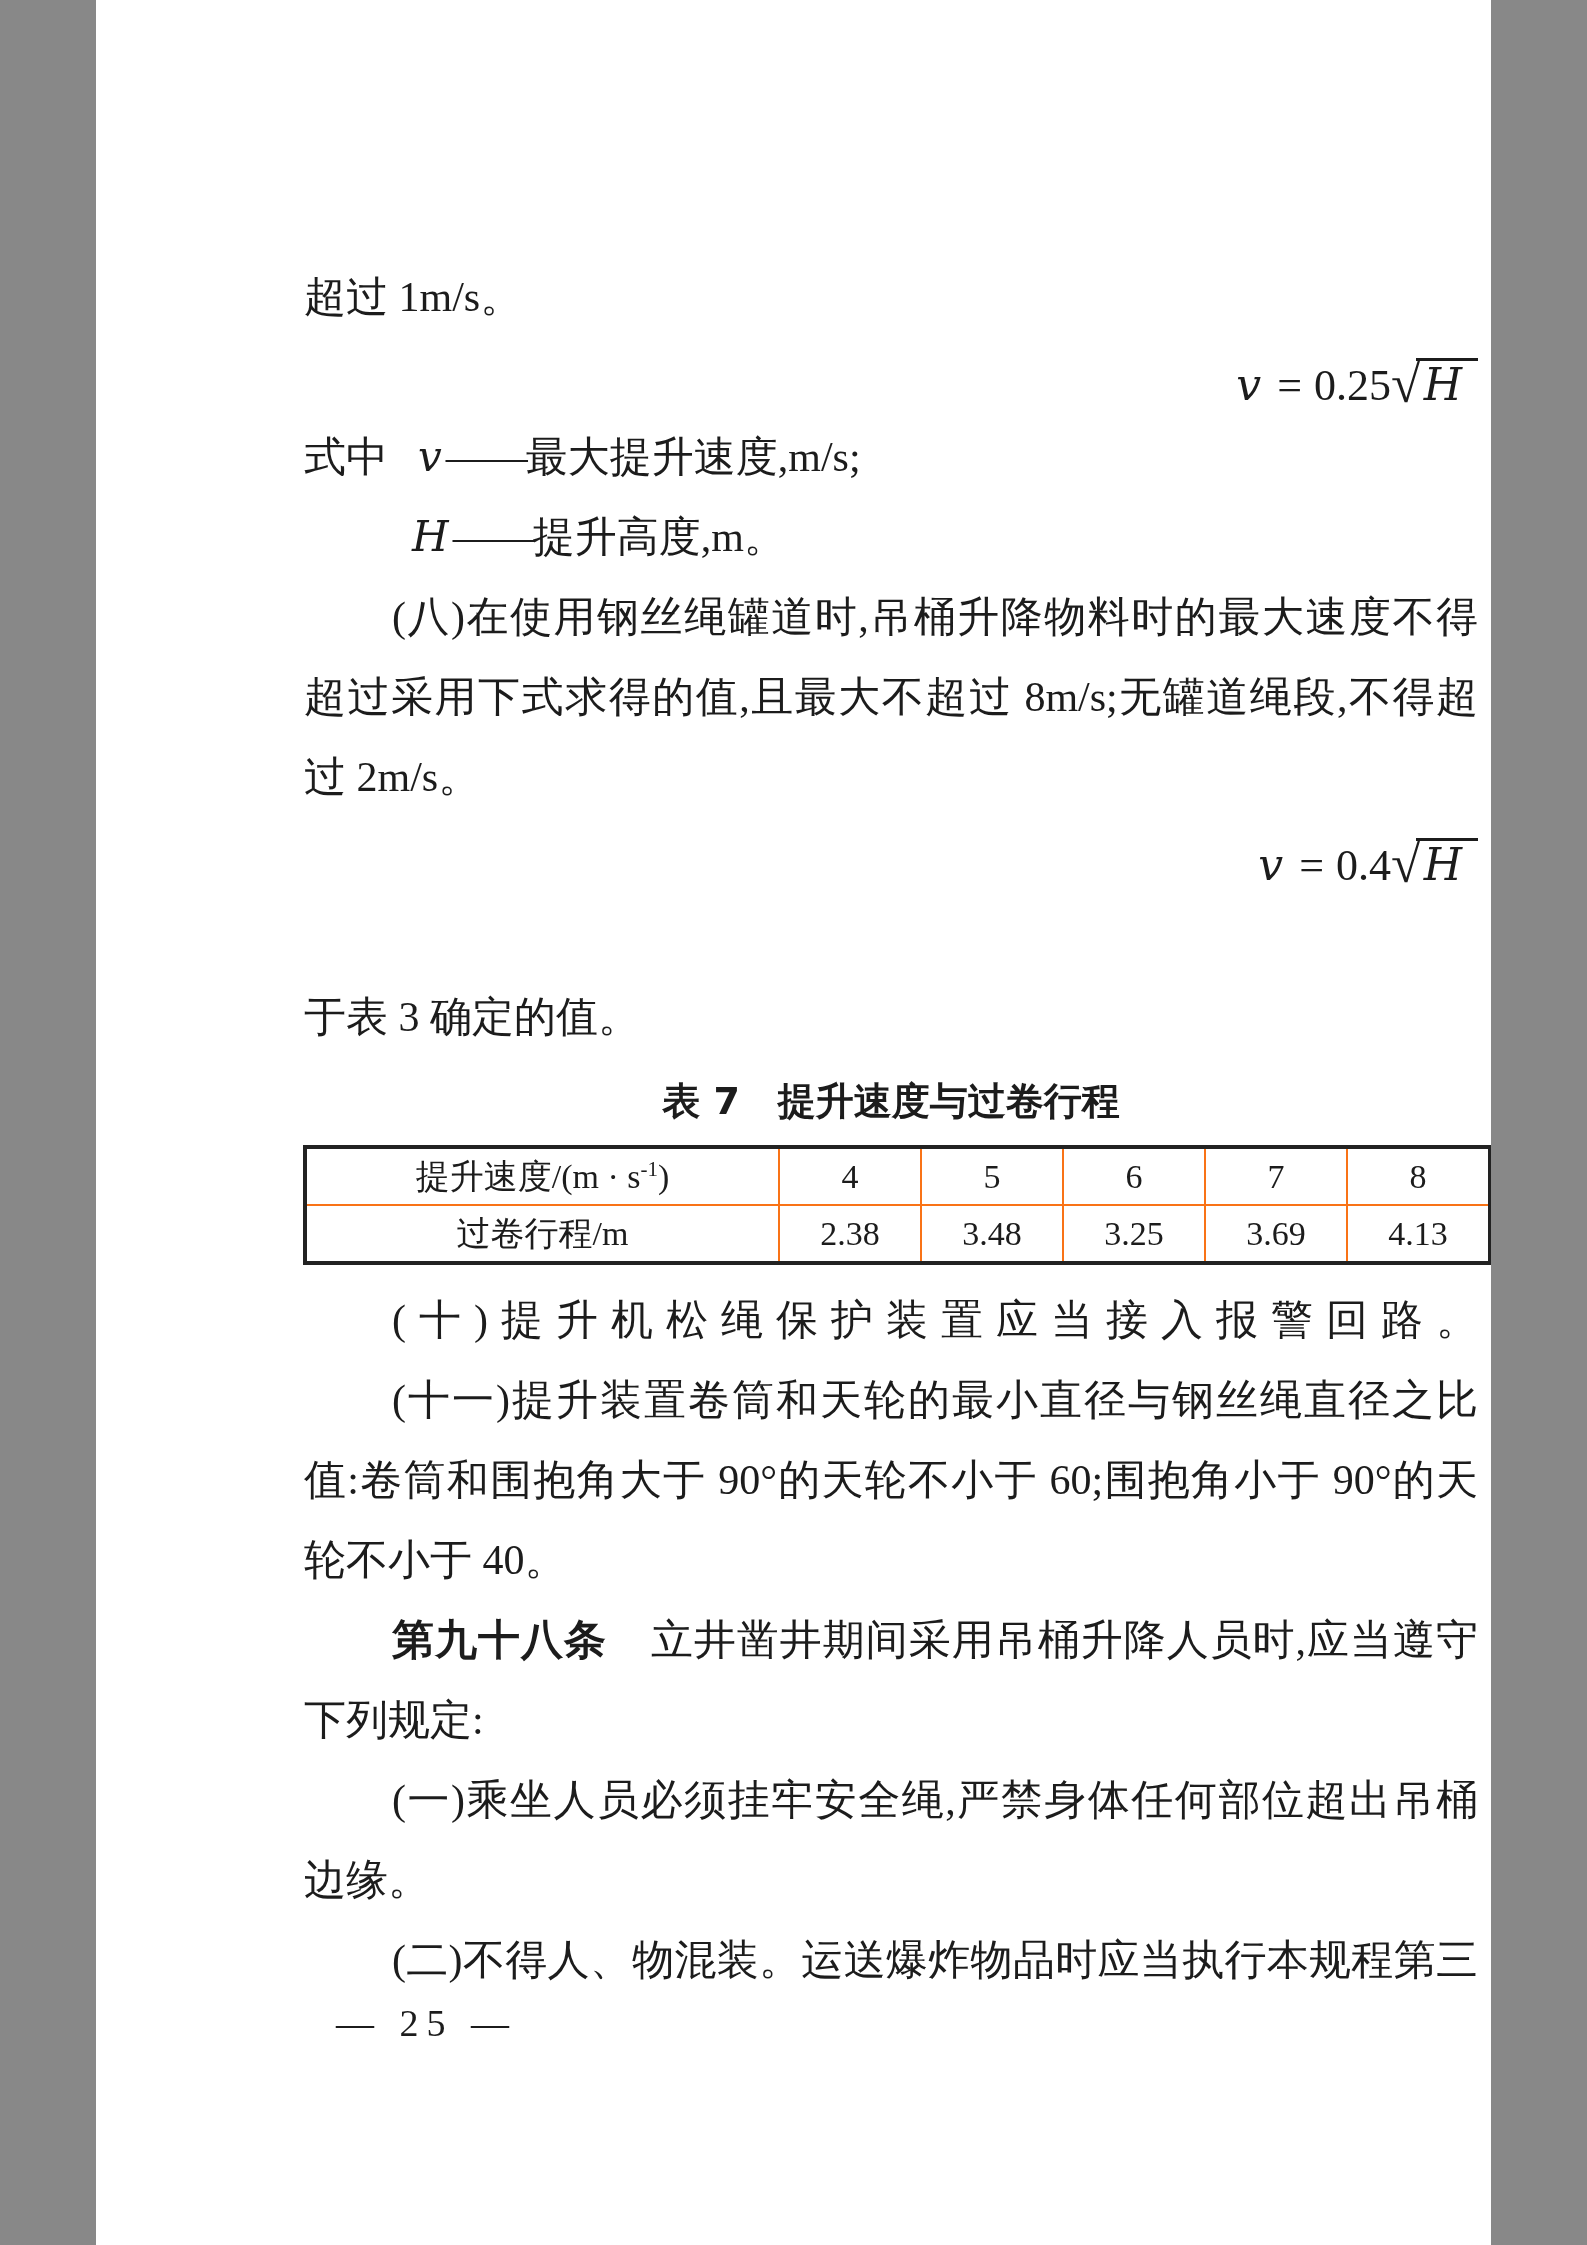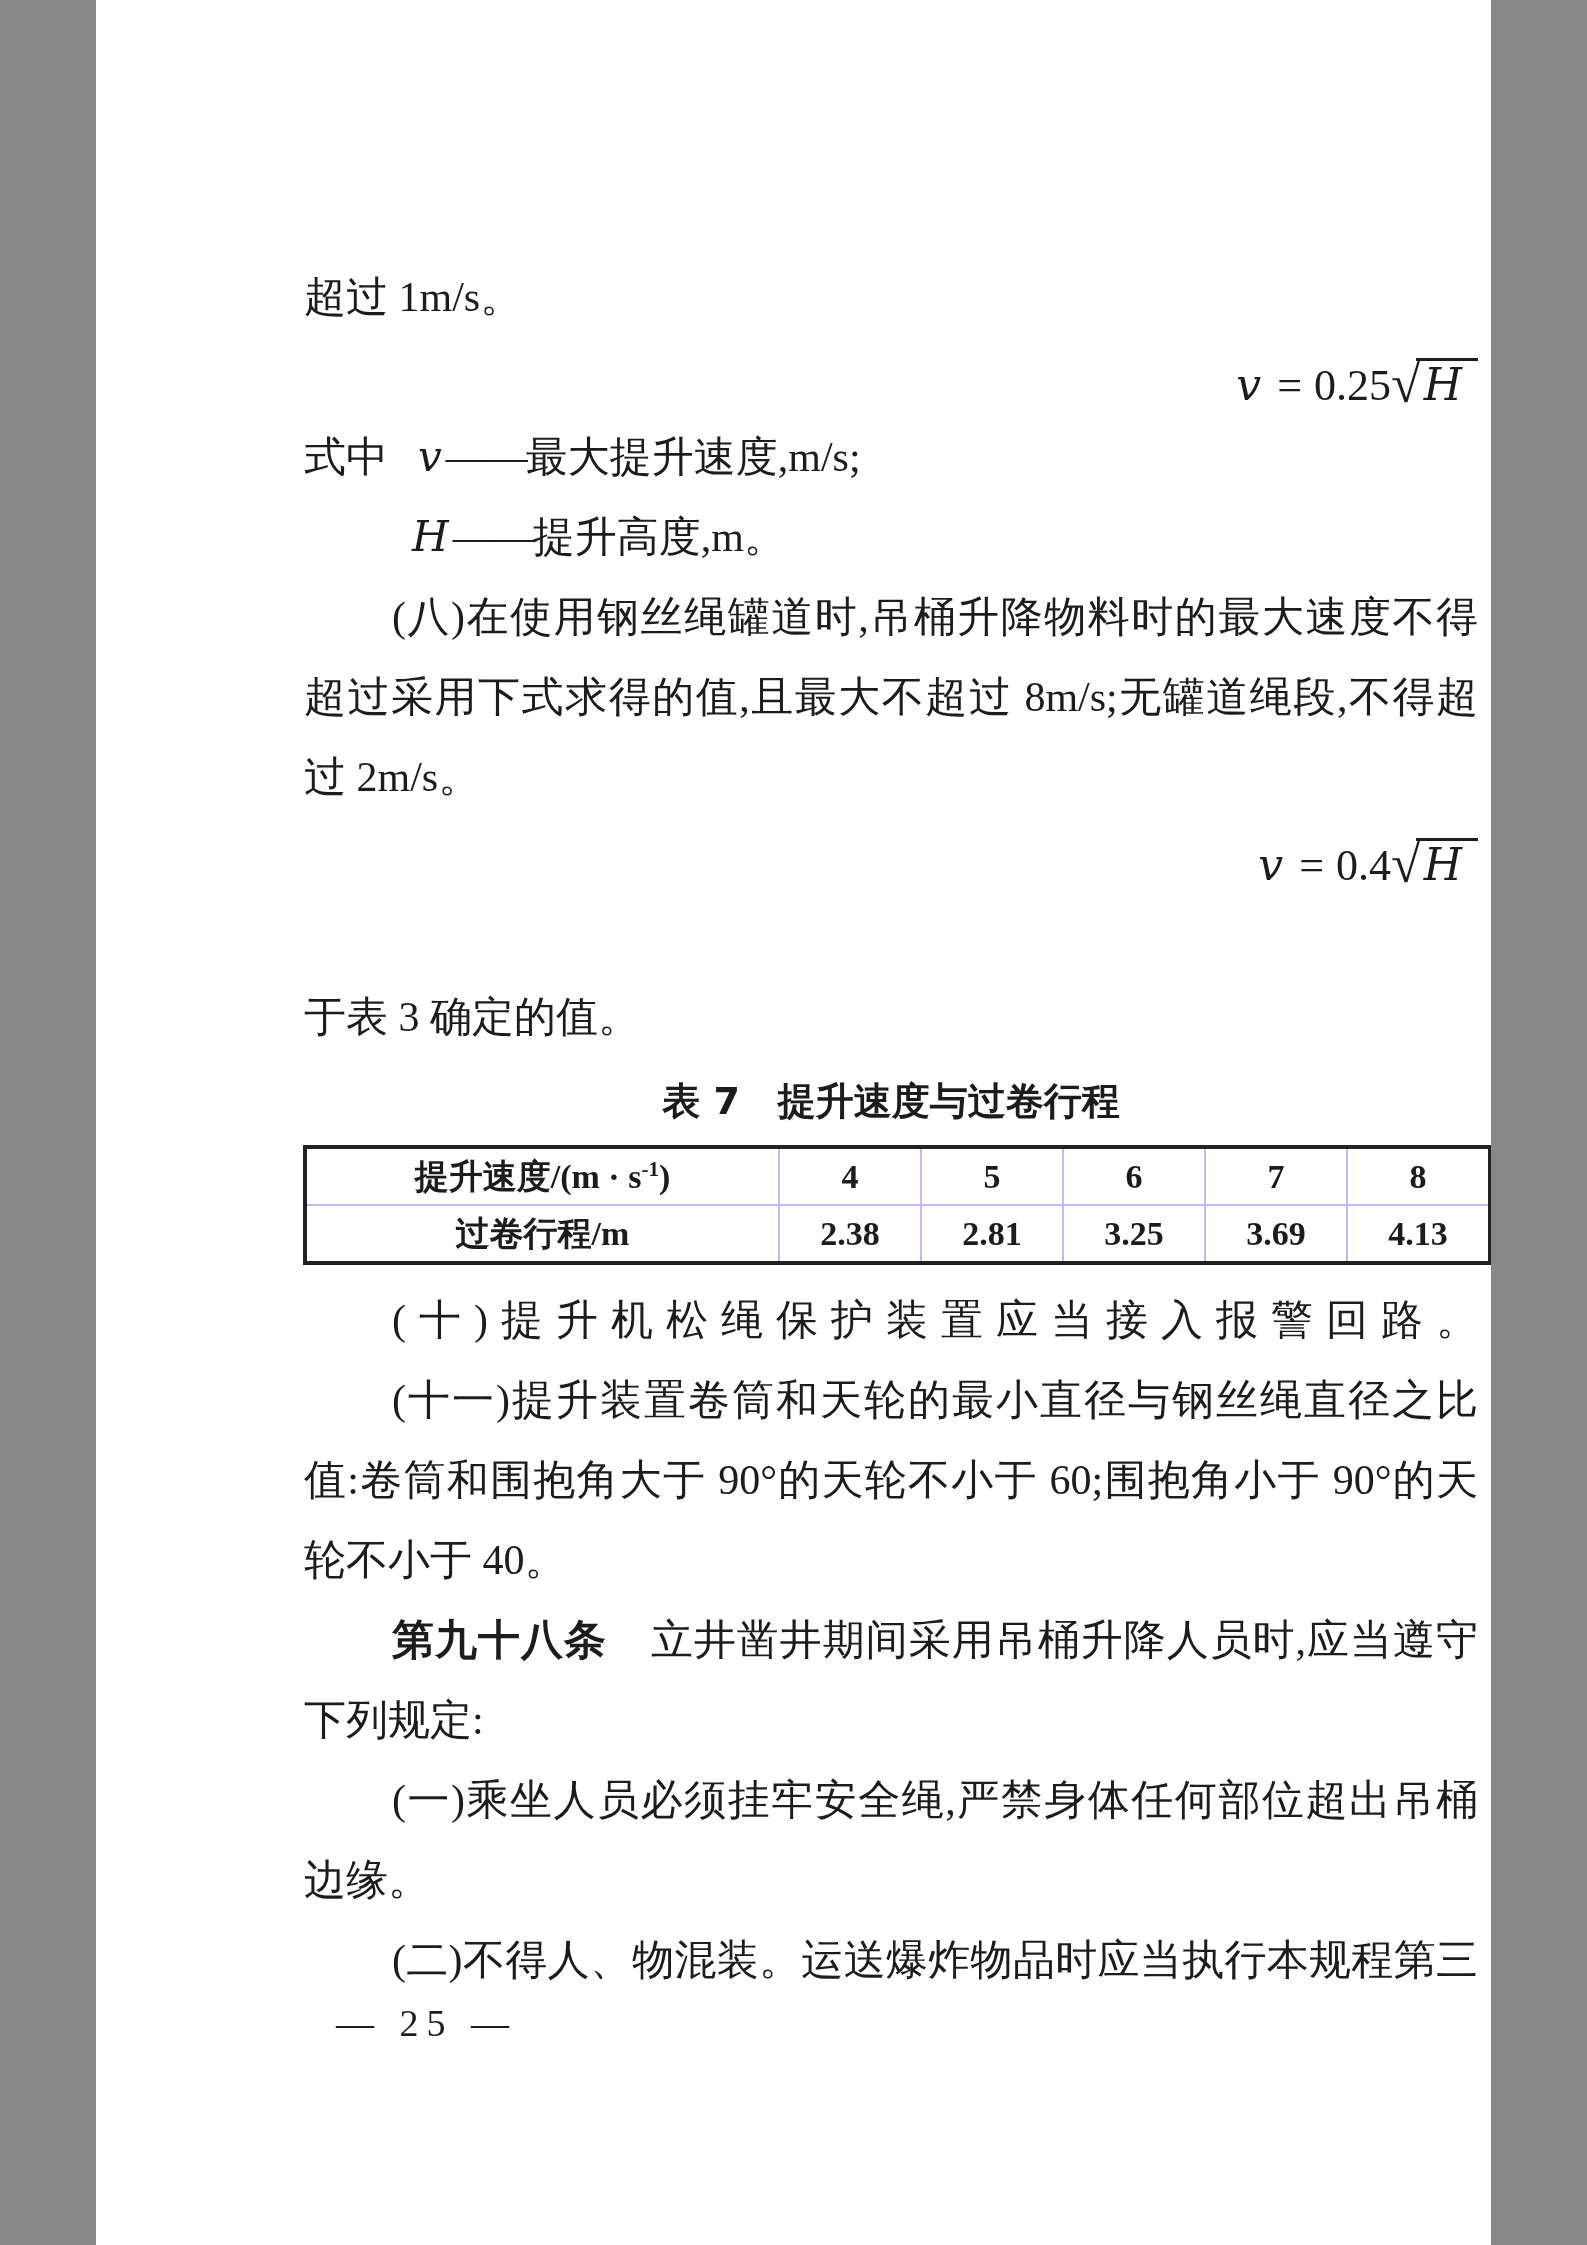"提升速度/(m · s-1)" table.t3 td { border: 2px solid #c4b5fd -> 2px solid #f97316; font-weight: bold -> none }
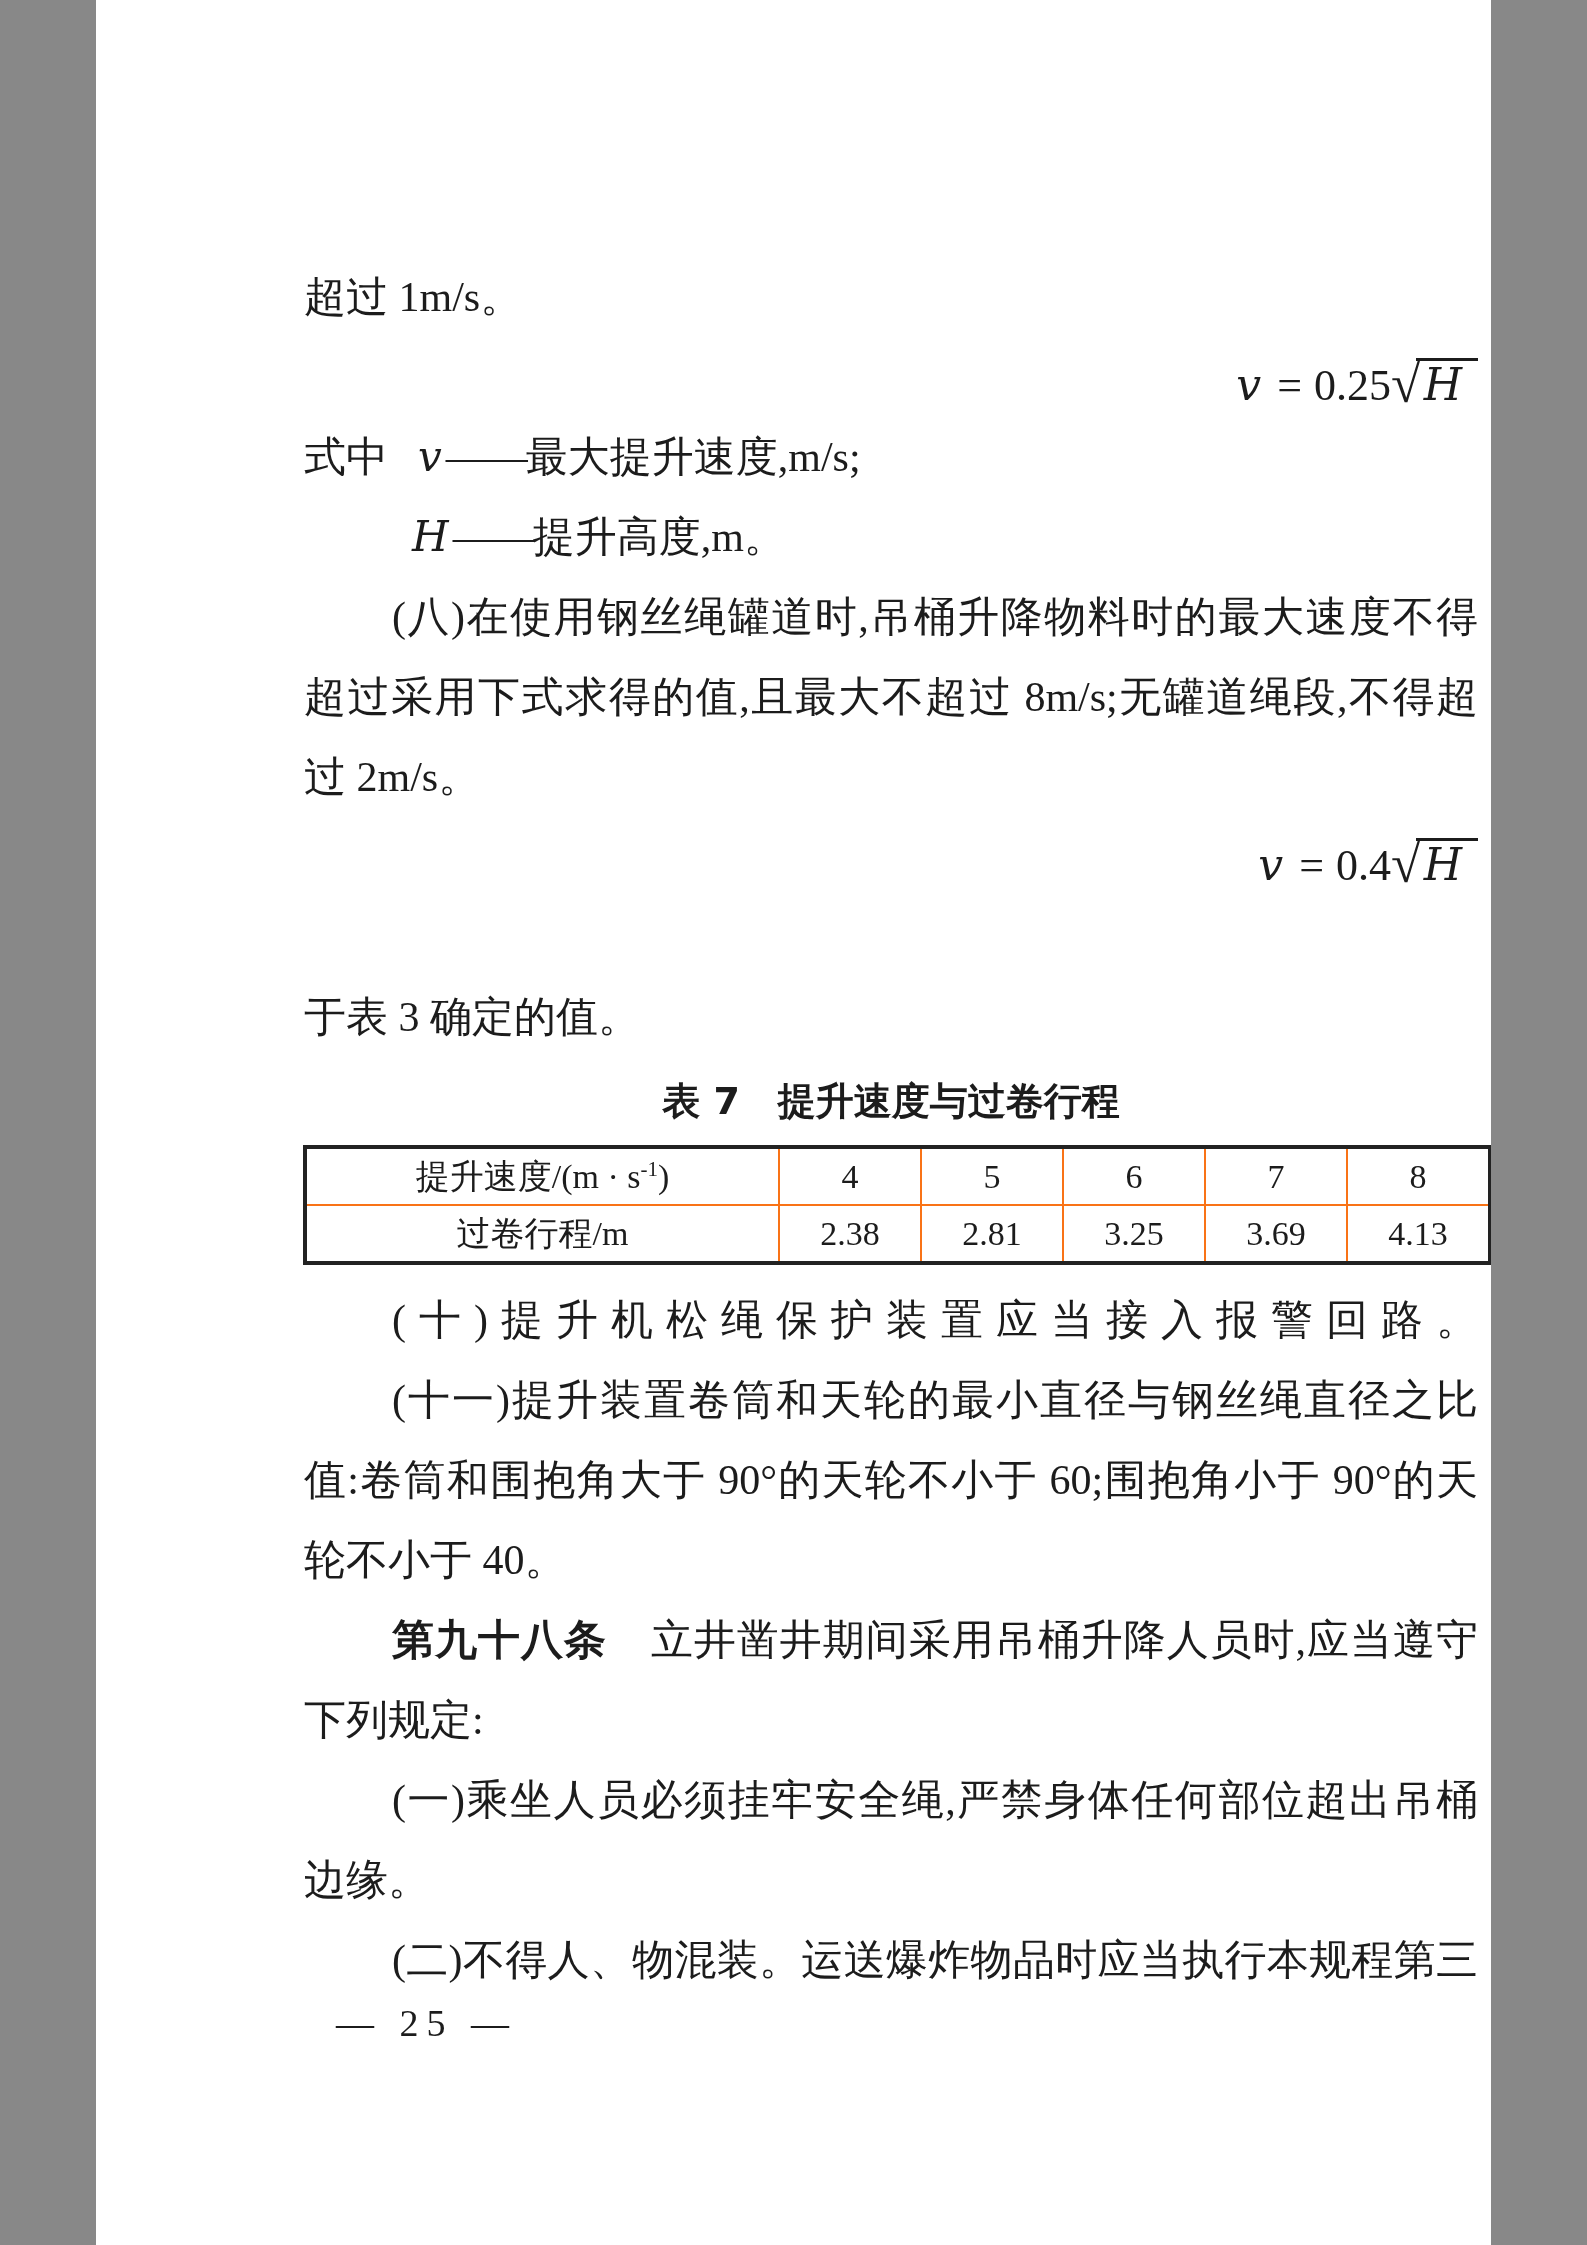"2.81" td.cv { text: 2.81 -> 3.48 }
